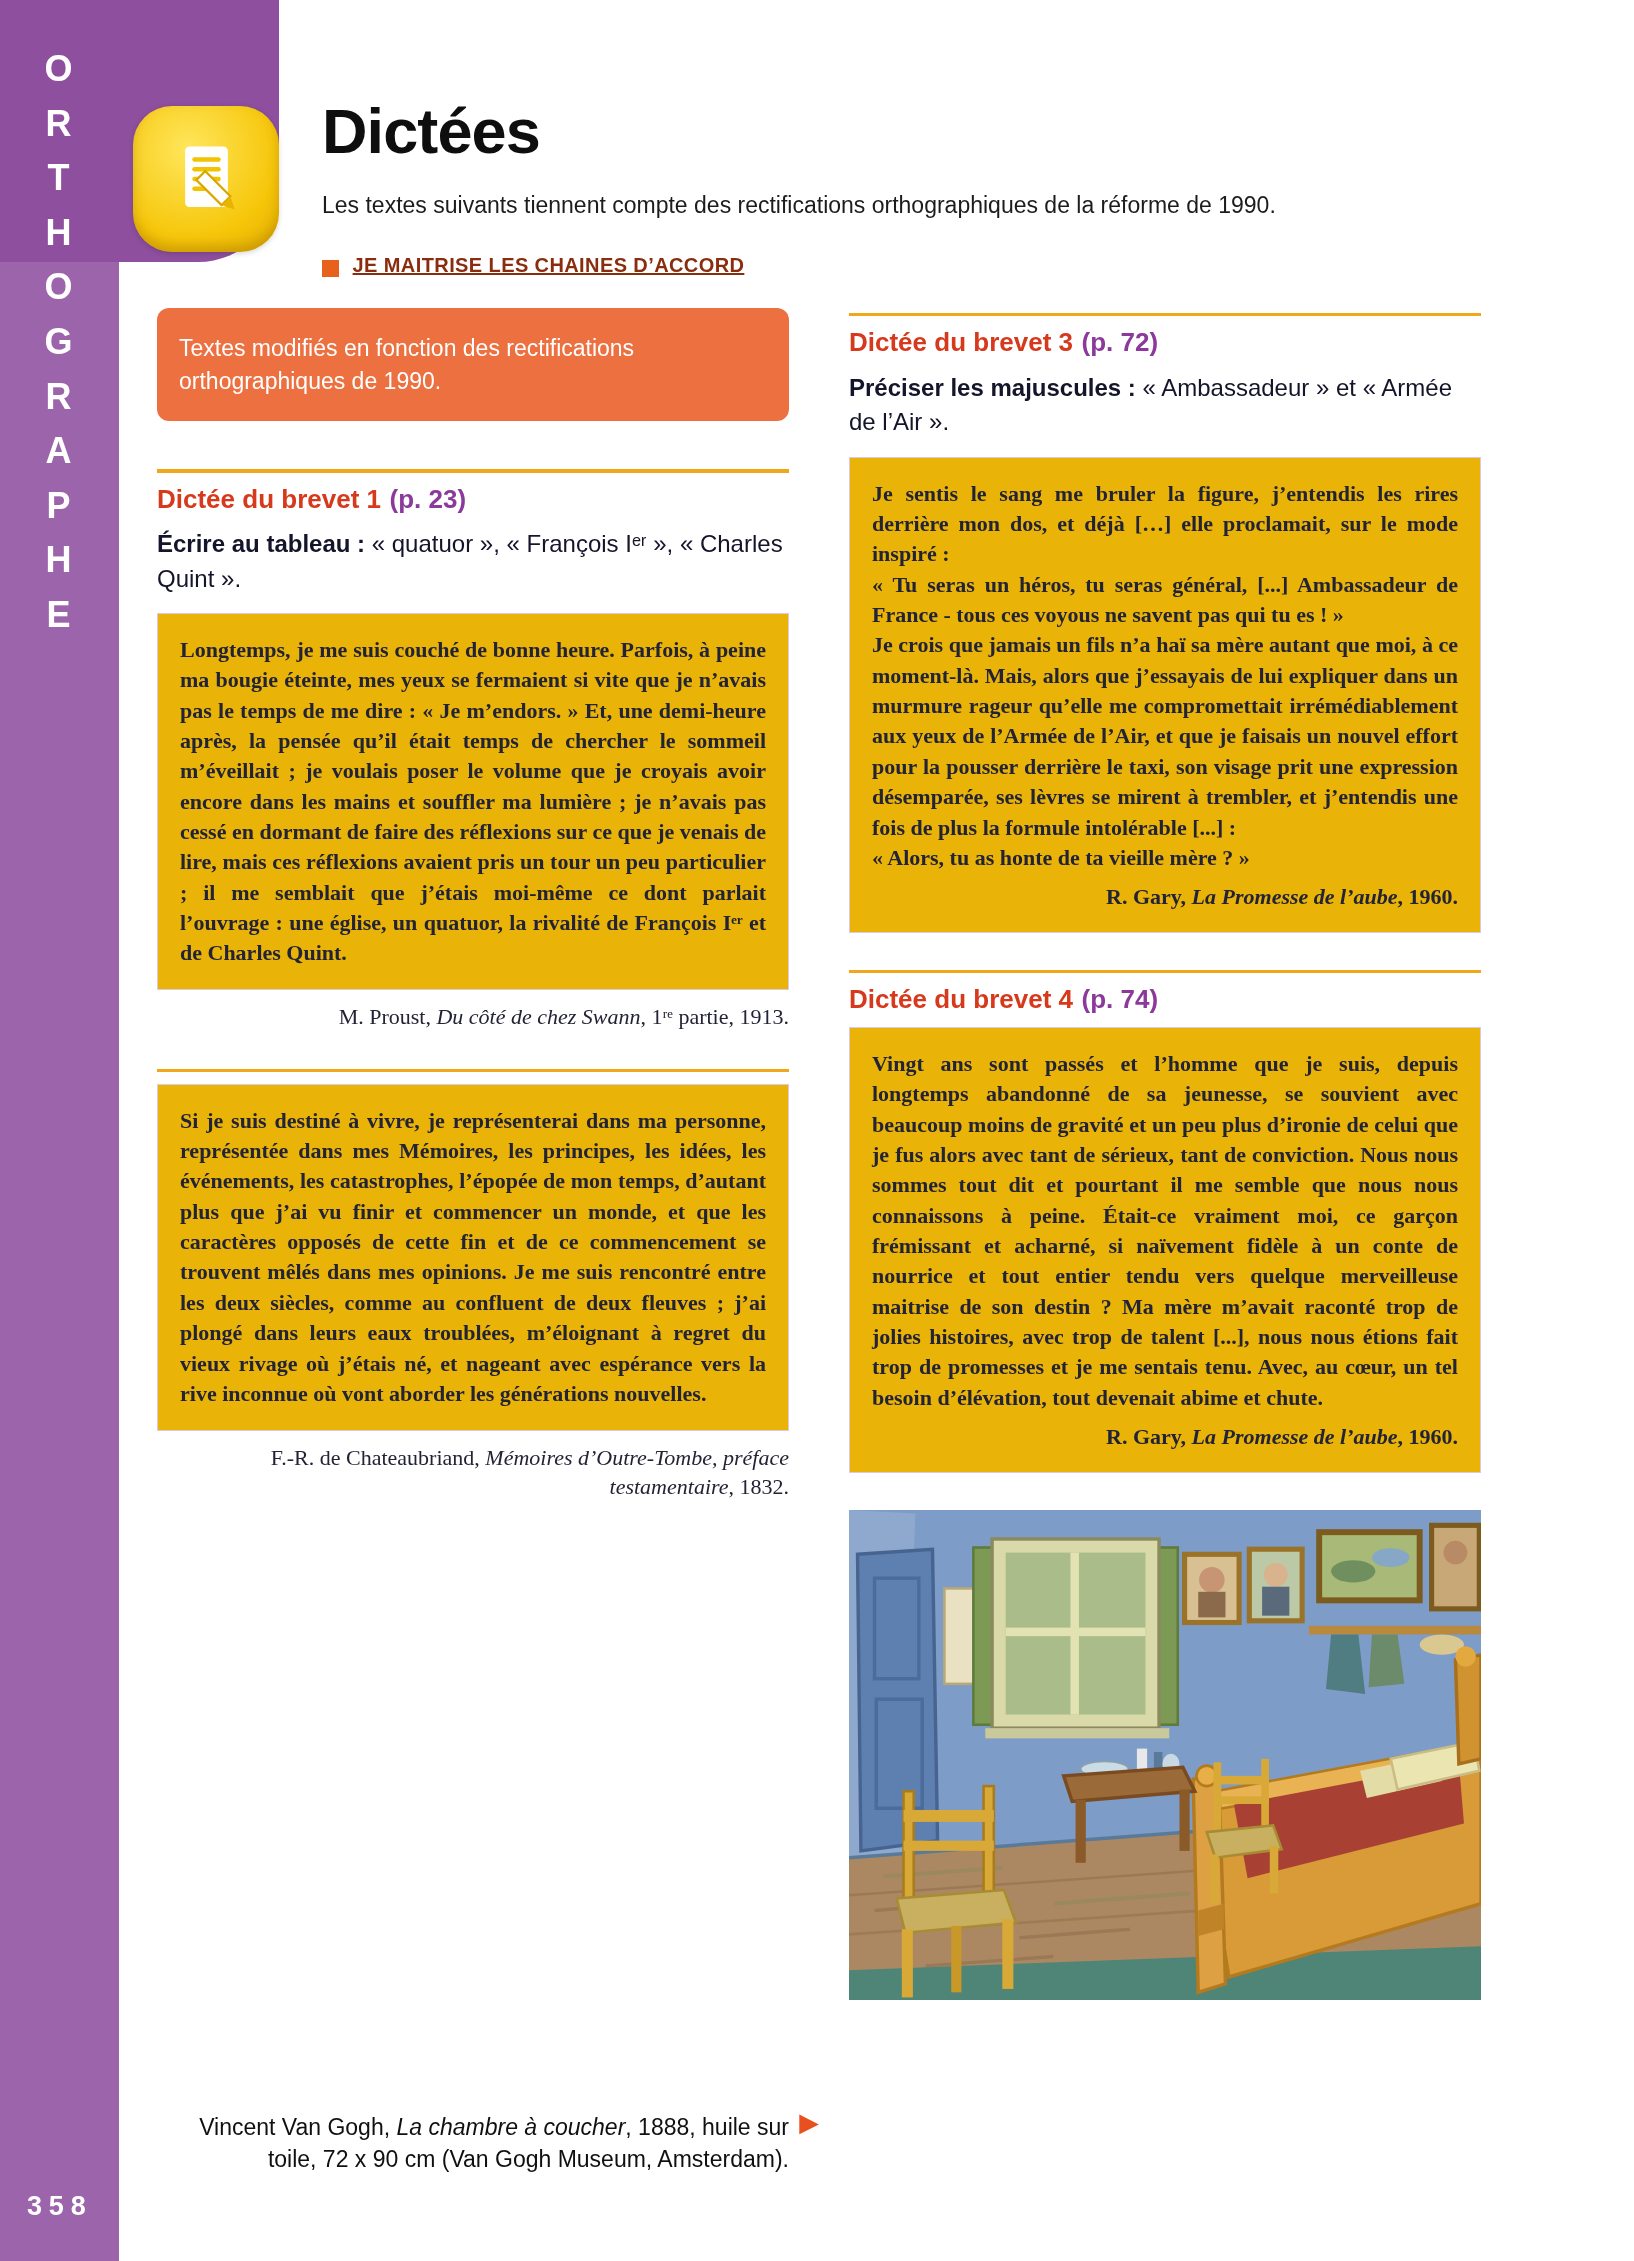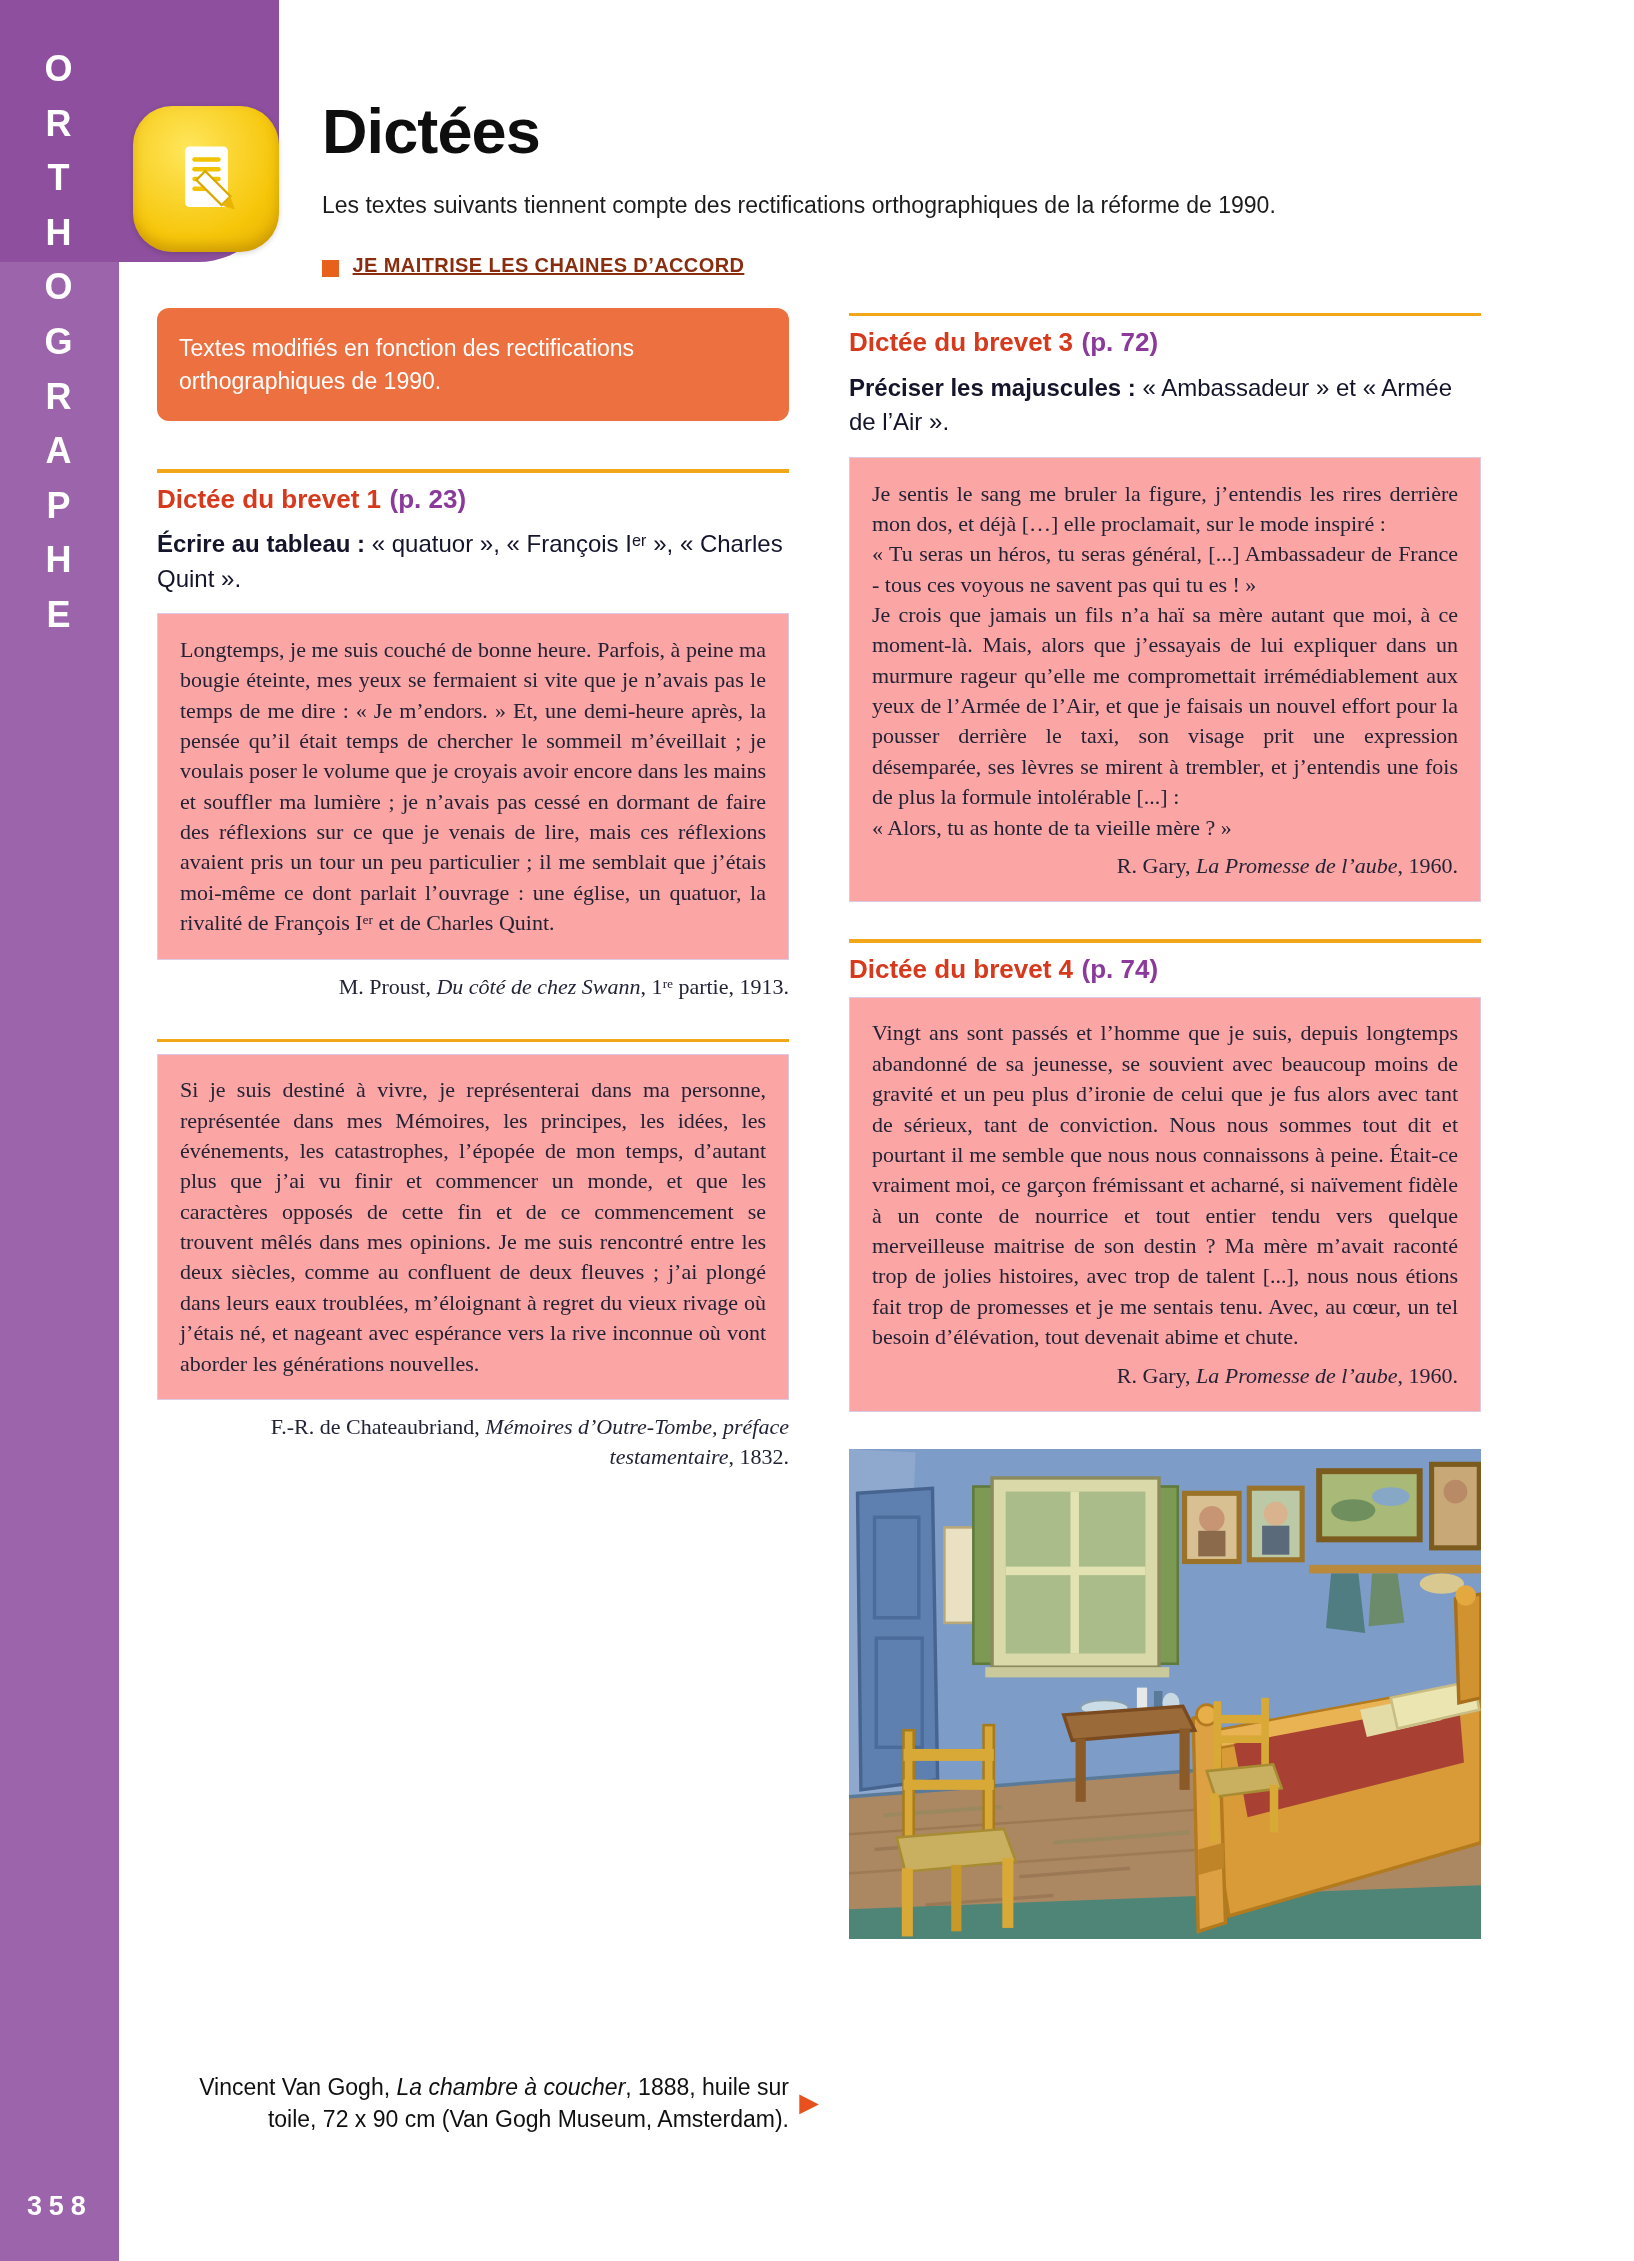"Je sentis le sang me" .box { background: #fca5a5 -> #eab308; font-weight: none -> bold }
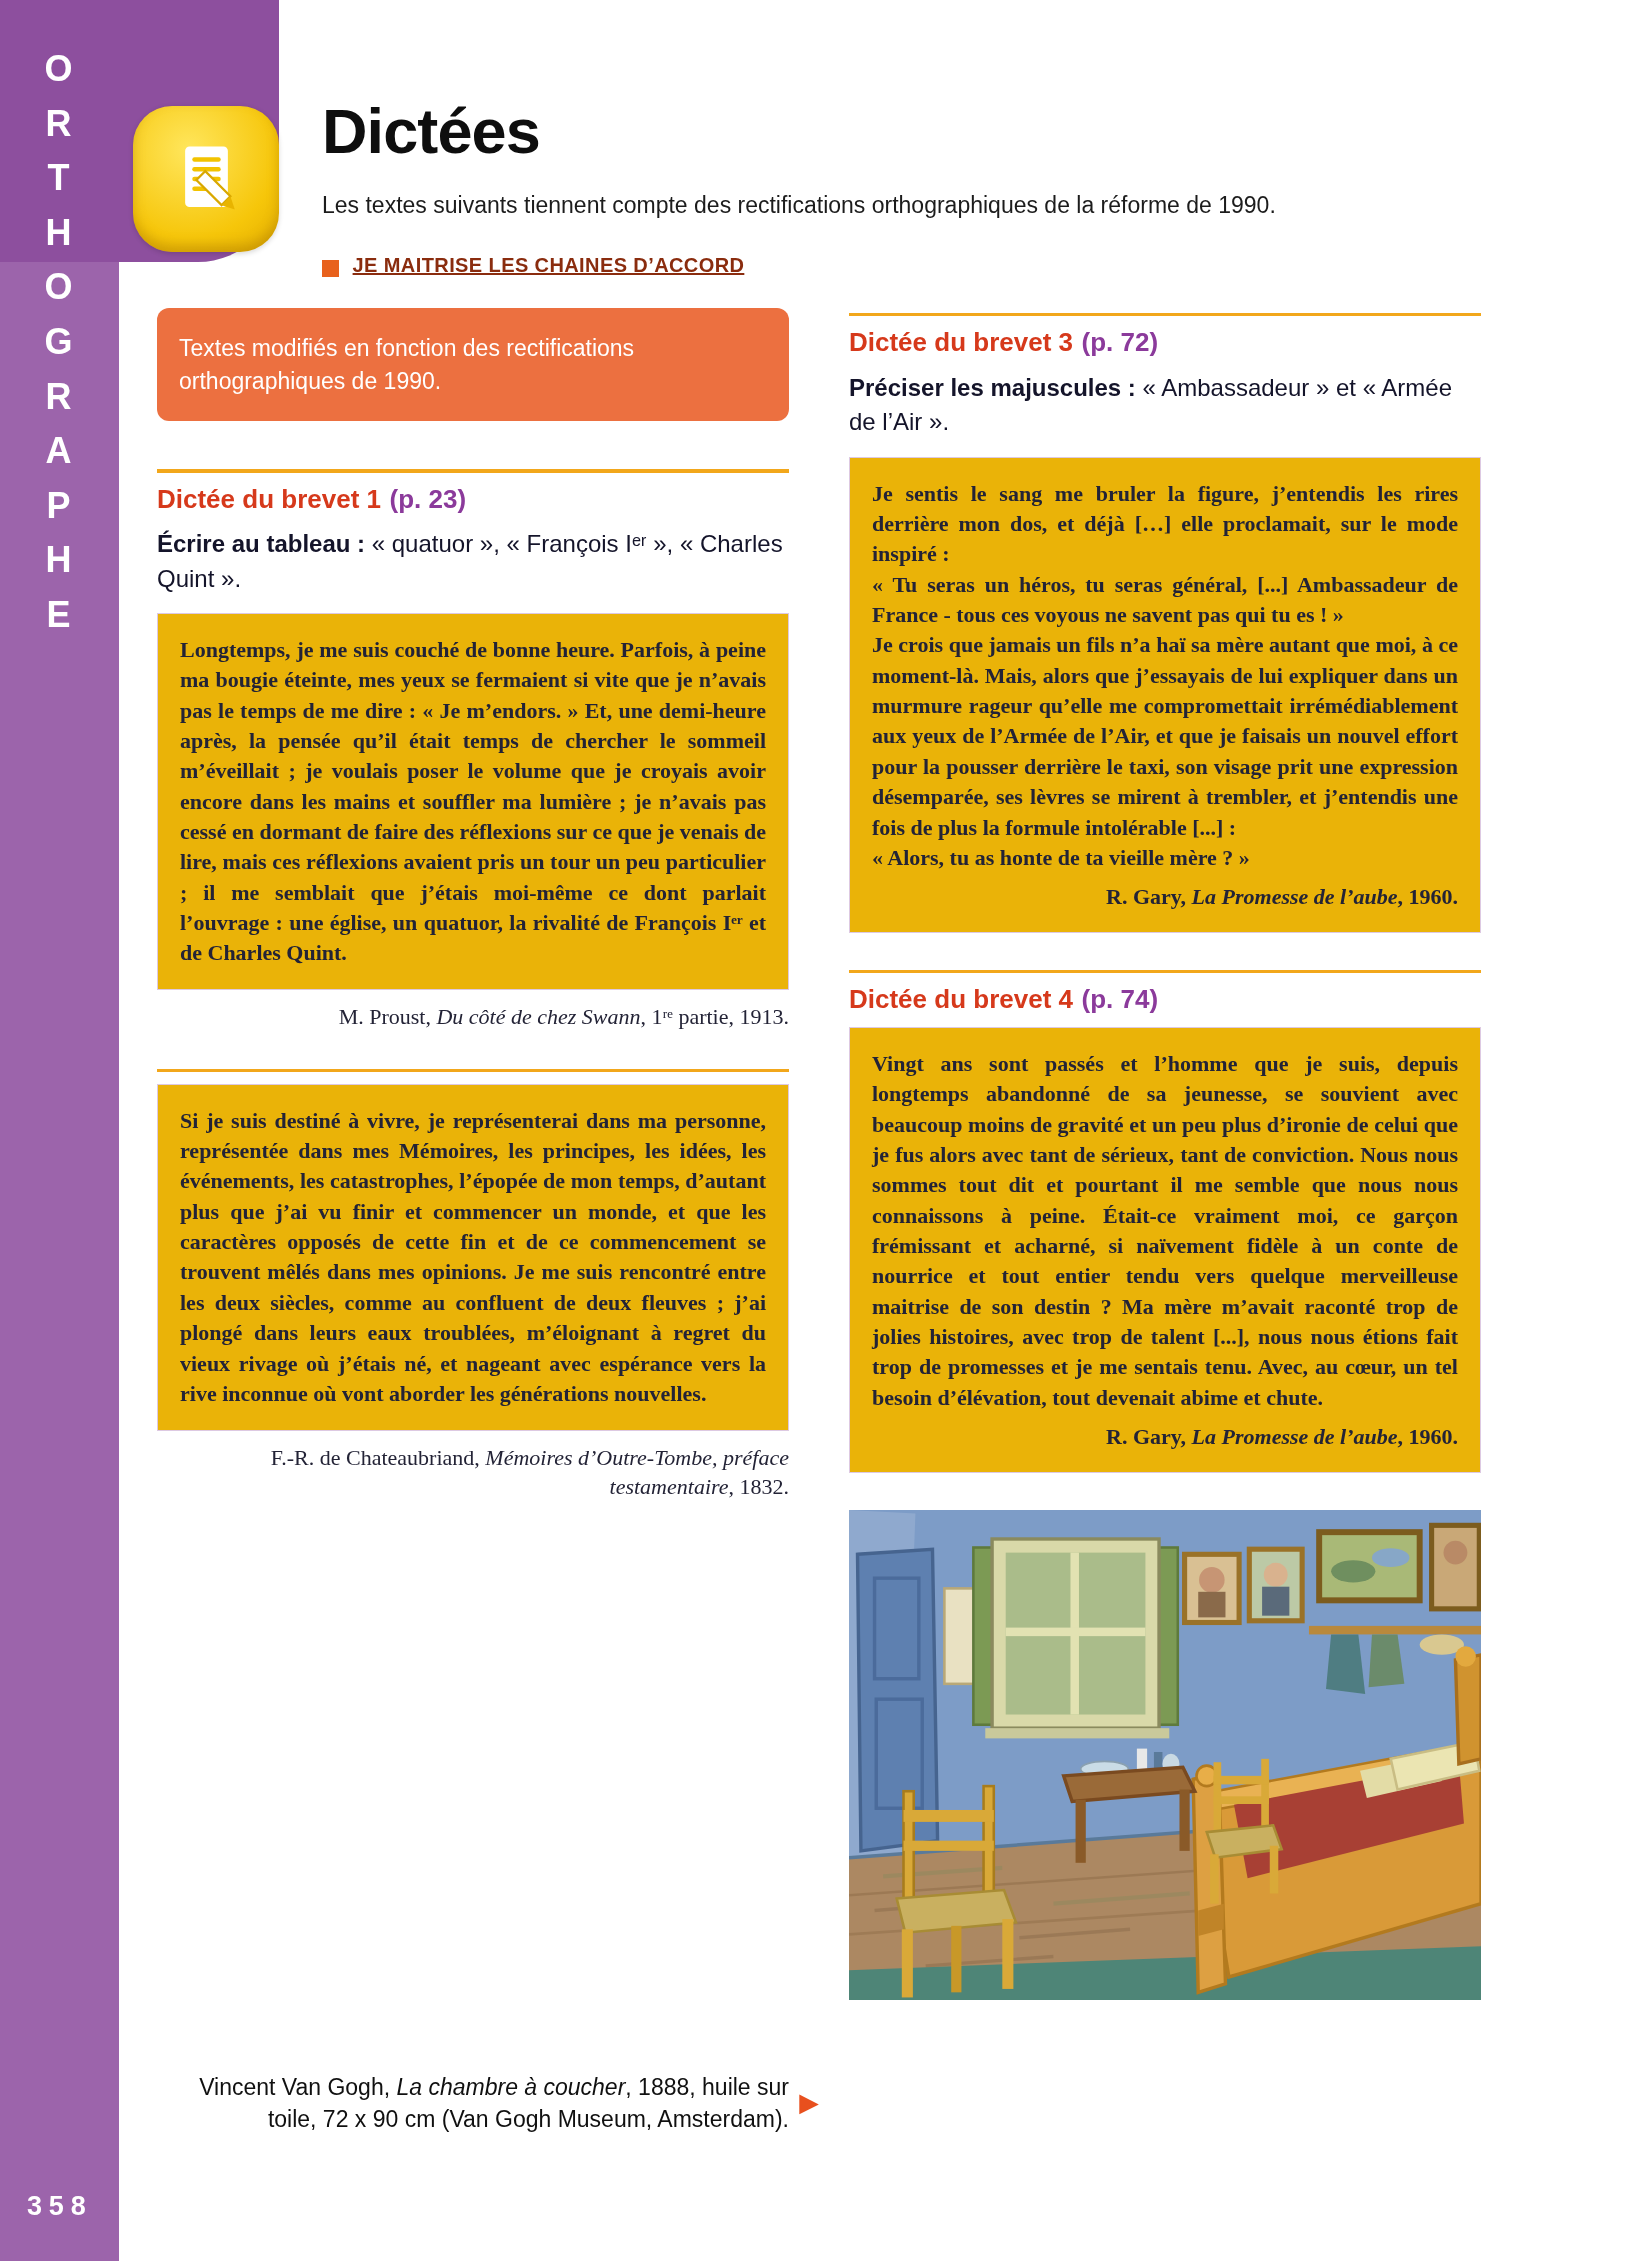"Vincent Van Gogh, La chambre" .caption { margin-top: none -> 40px }
